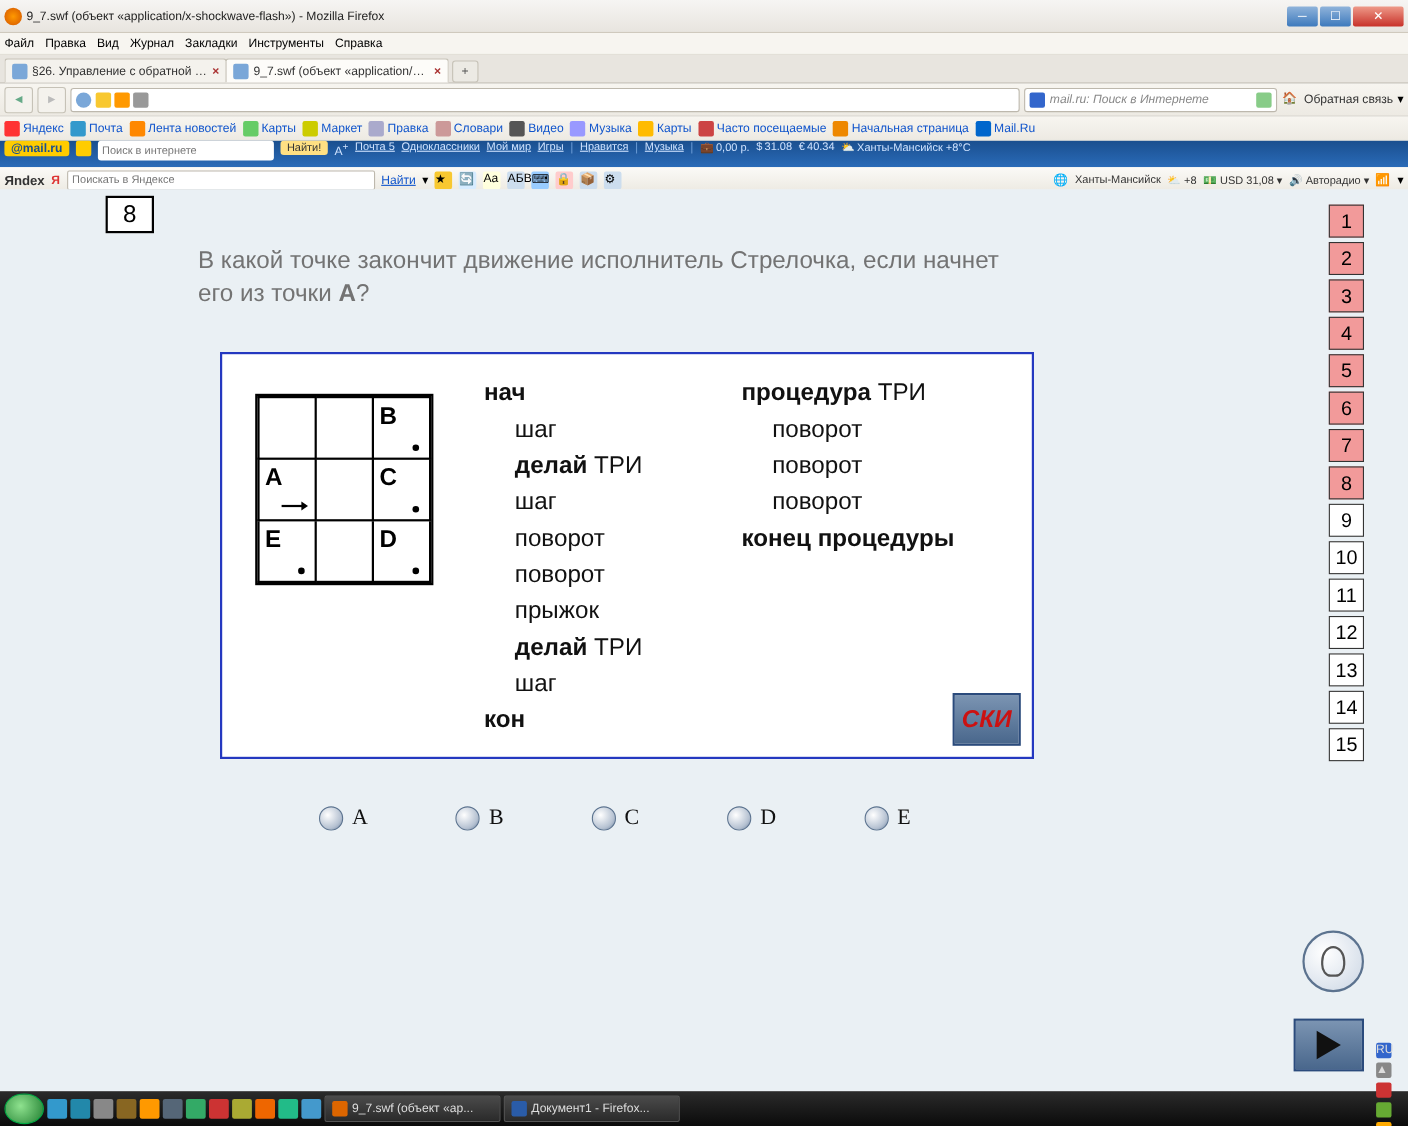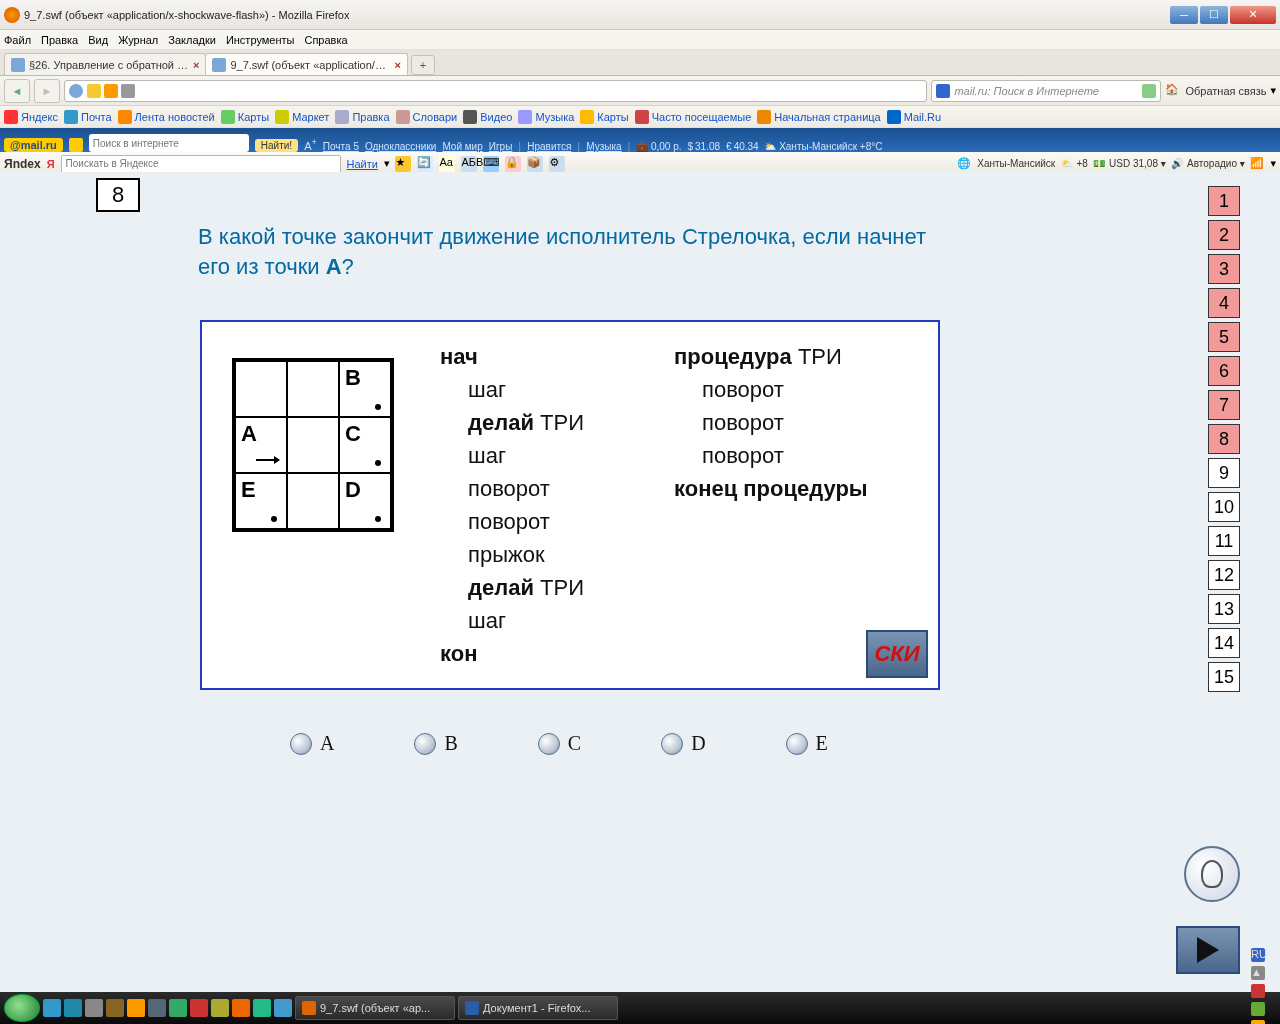"@mail.ru" .mailru-row { align-items: flex-end -> flex-start }
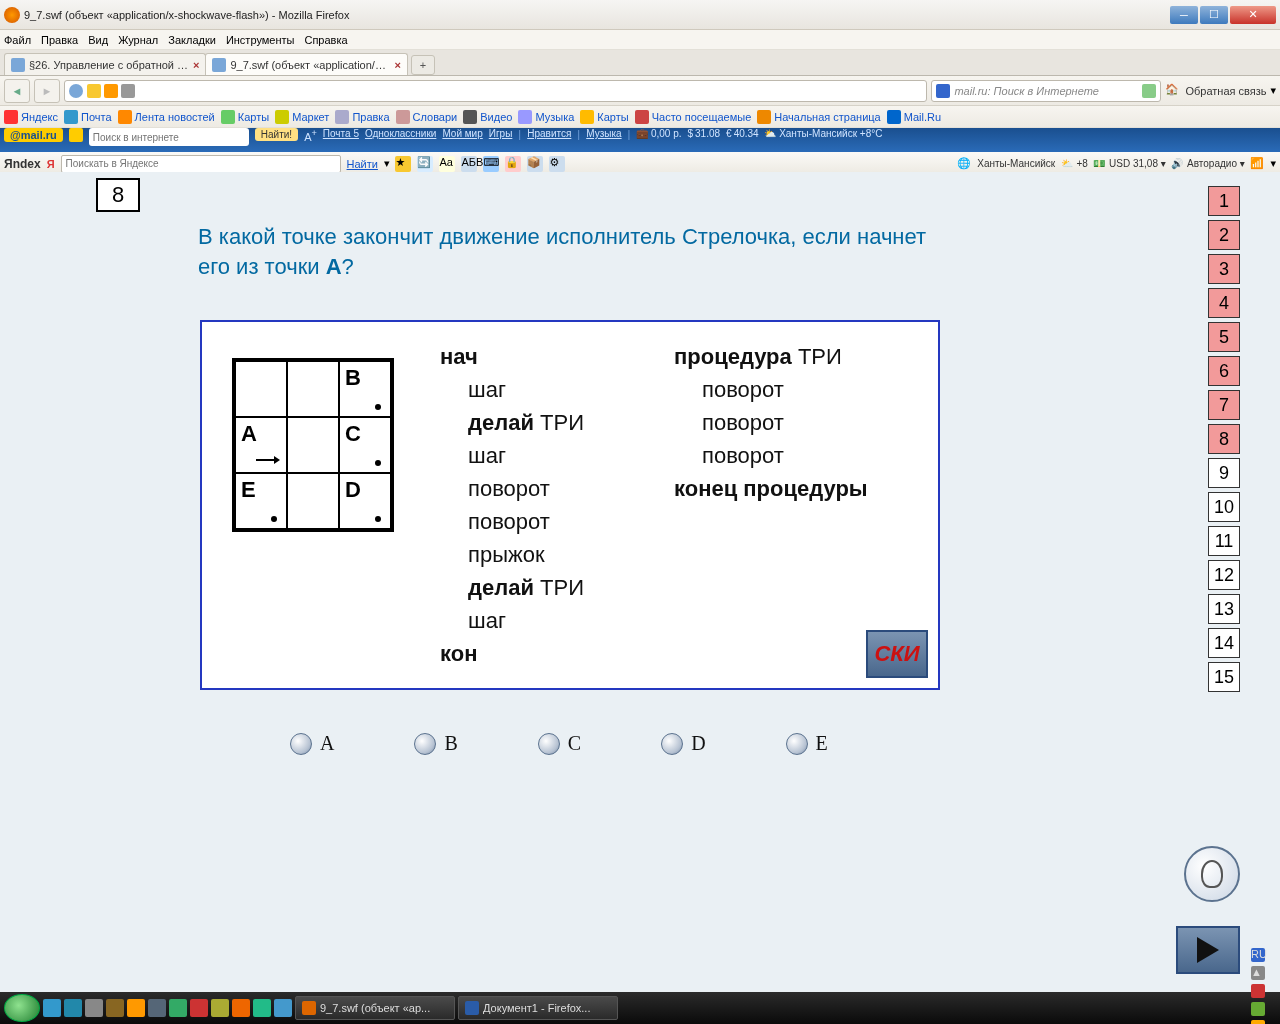"В какой точке закончит движение" .question-text { color: #0369a1 -> #737373; left: 198px -> 180px }
